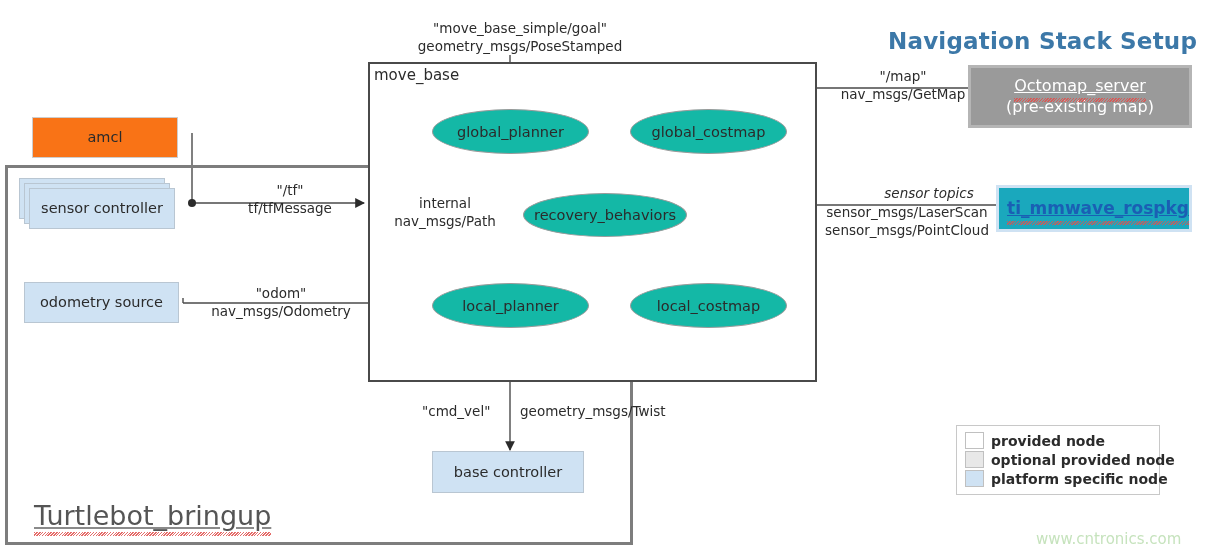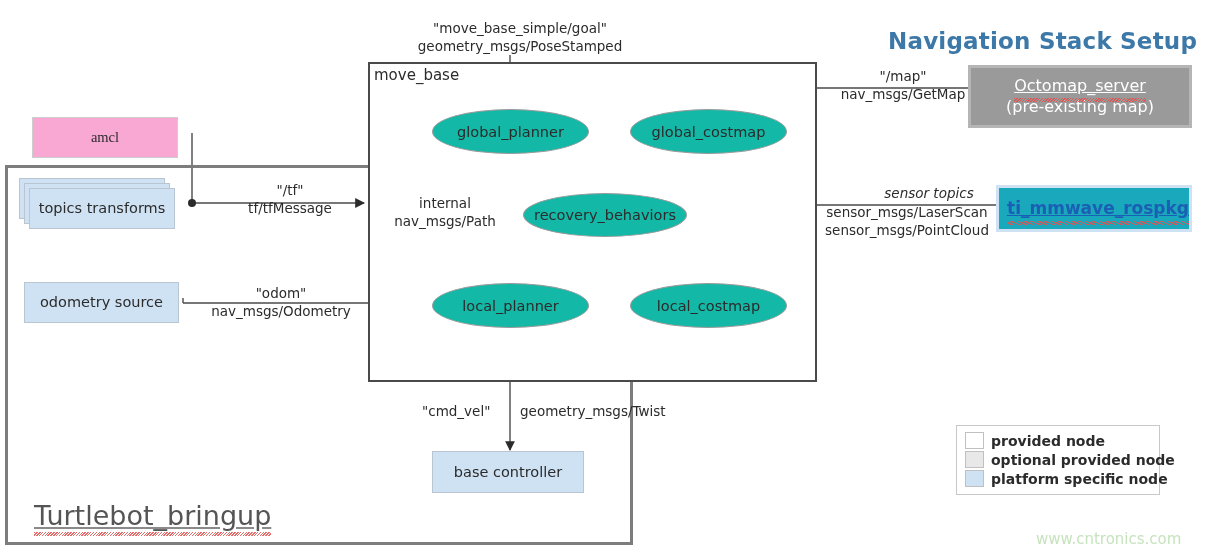"amcl" .node.optional { background: #f9a8d4 -> #f97316; font-family: Liberation Serif, serif -> none }
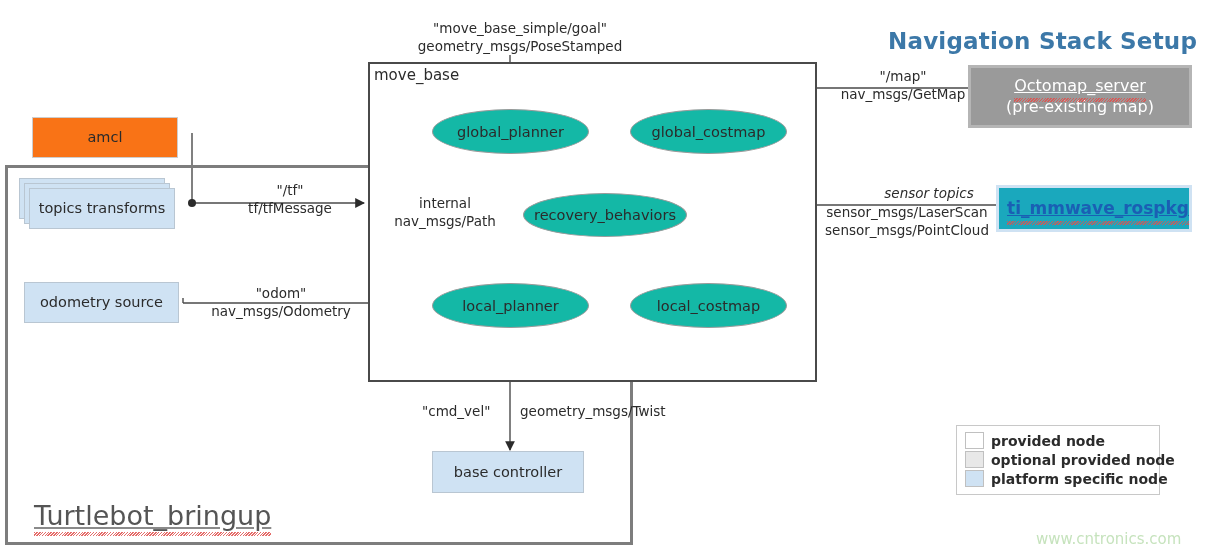"topics transforms" div.abs { text: topics transforms -> sensor controller }
